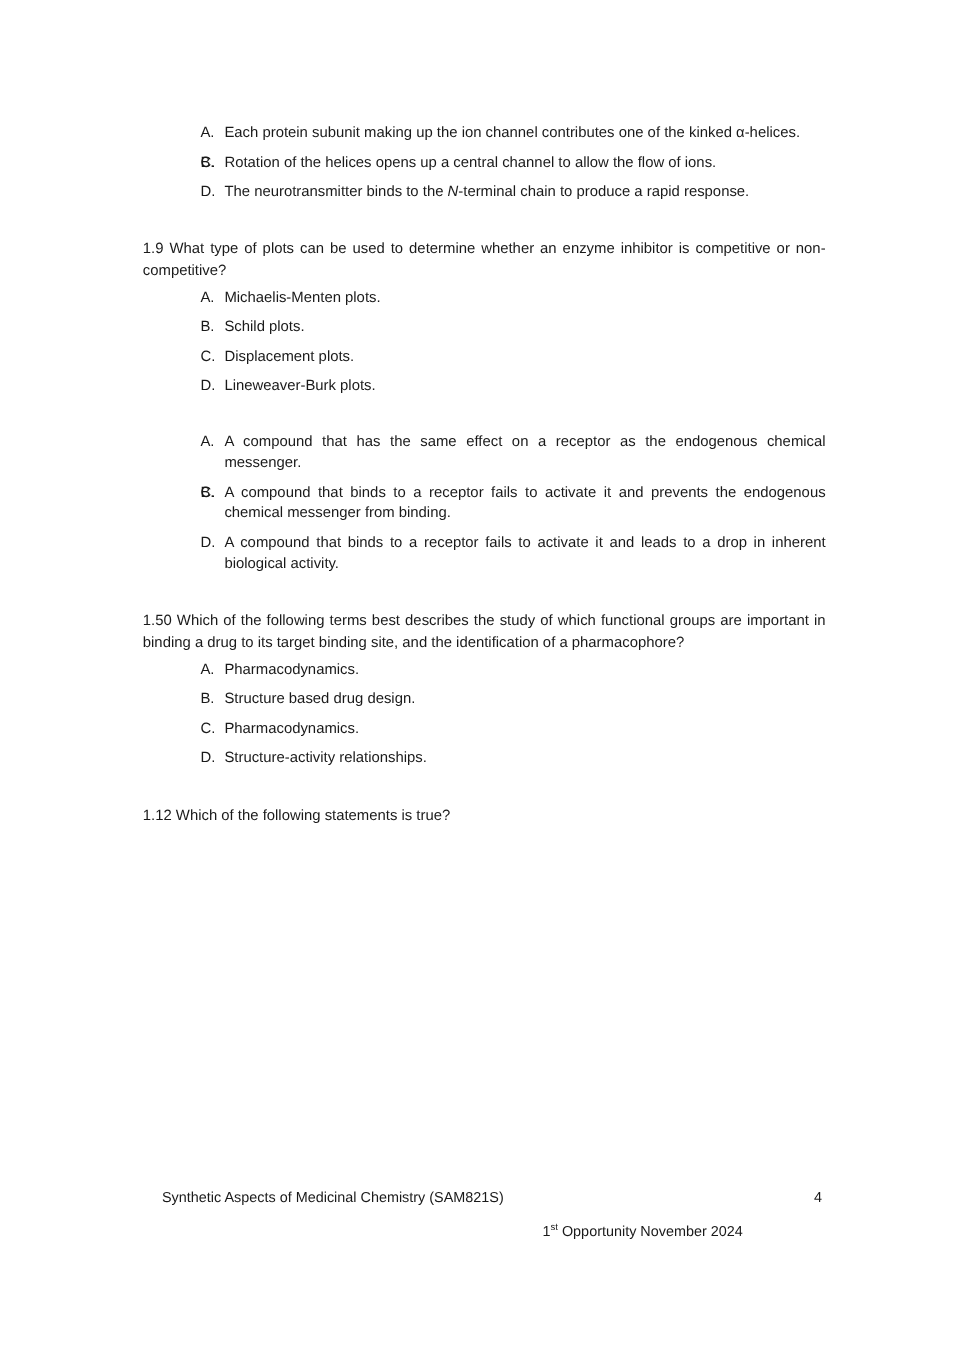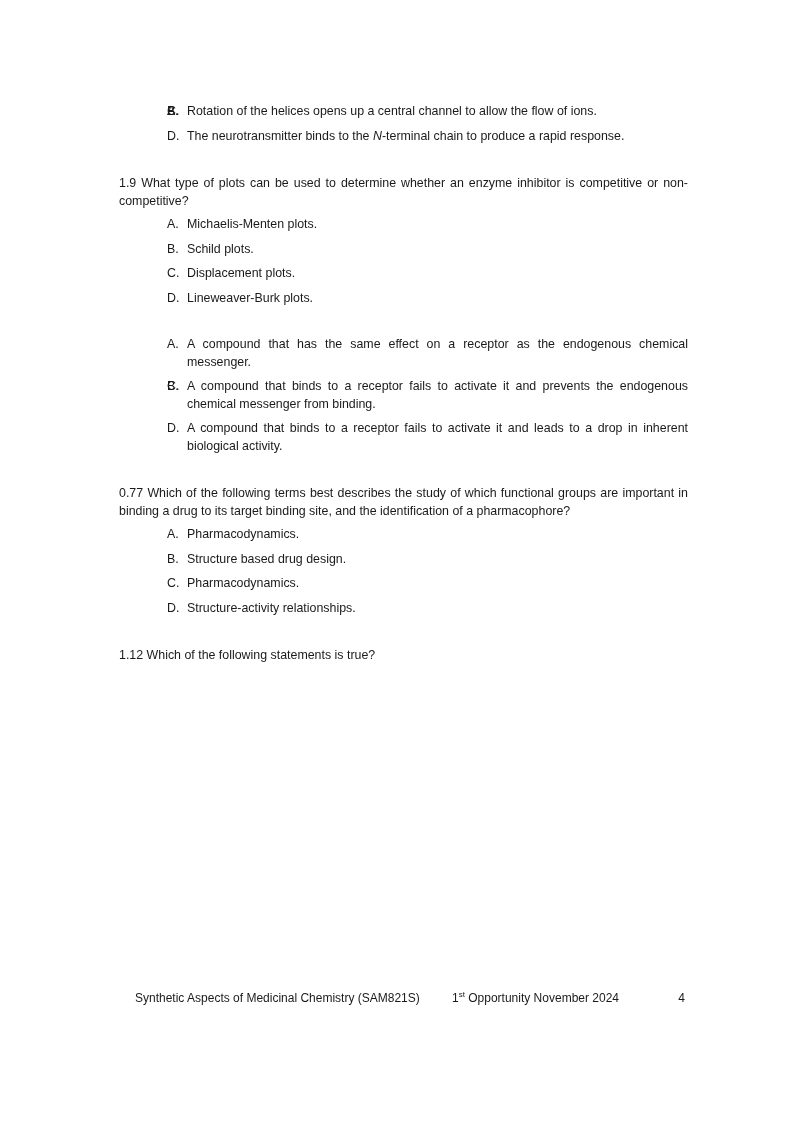"Each protein subunit making up" span { html: none -> <span>Each protein subunit making up the ion channel contributes one of the kinked α-helices.</span> }
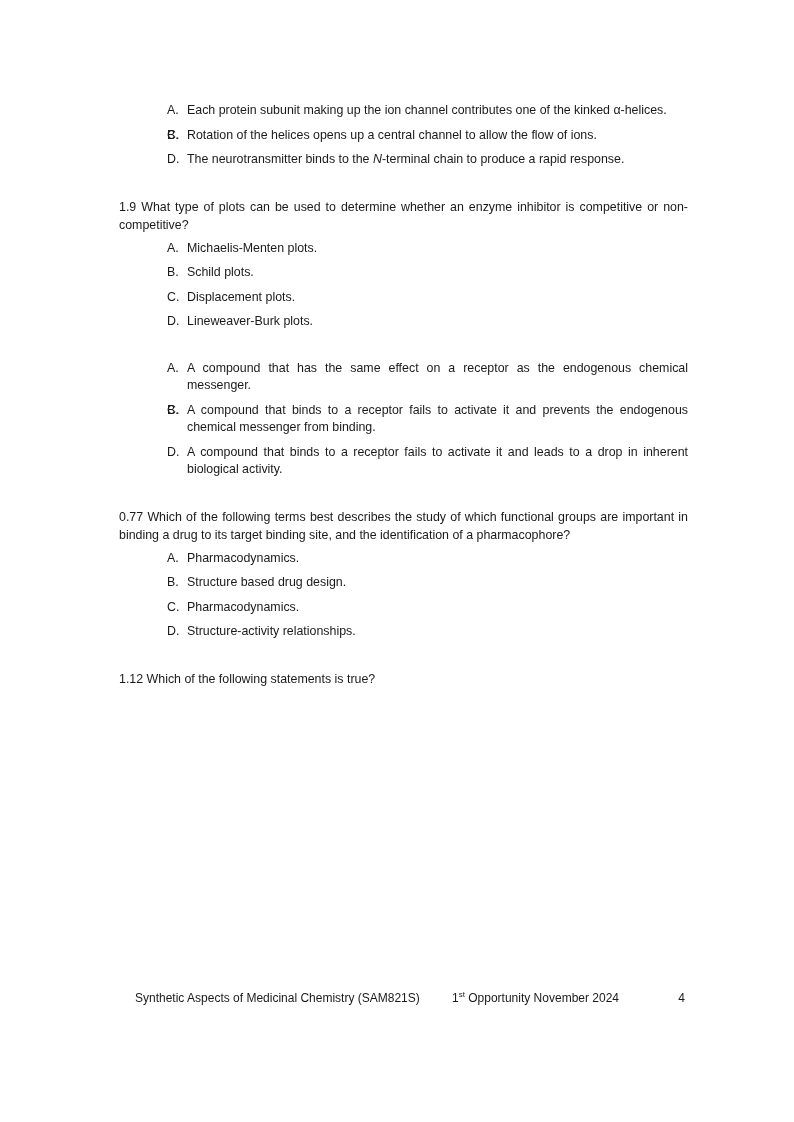"0.77 Which of the following" p.q { text: 0.77 -> 1.50 }
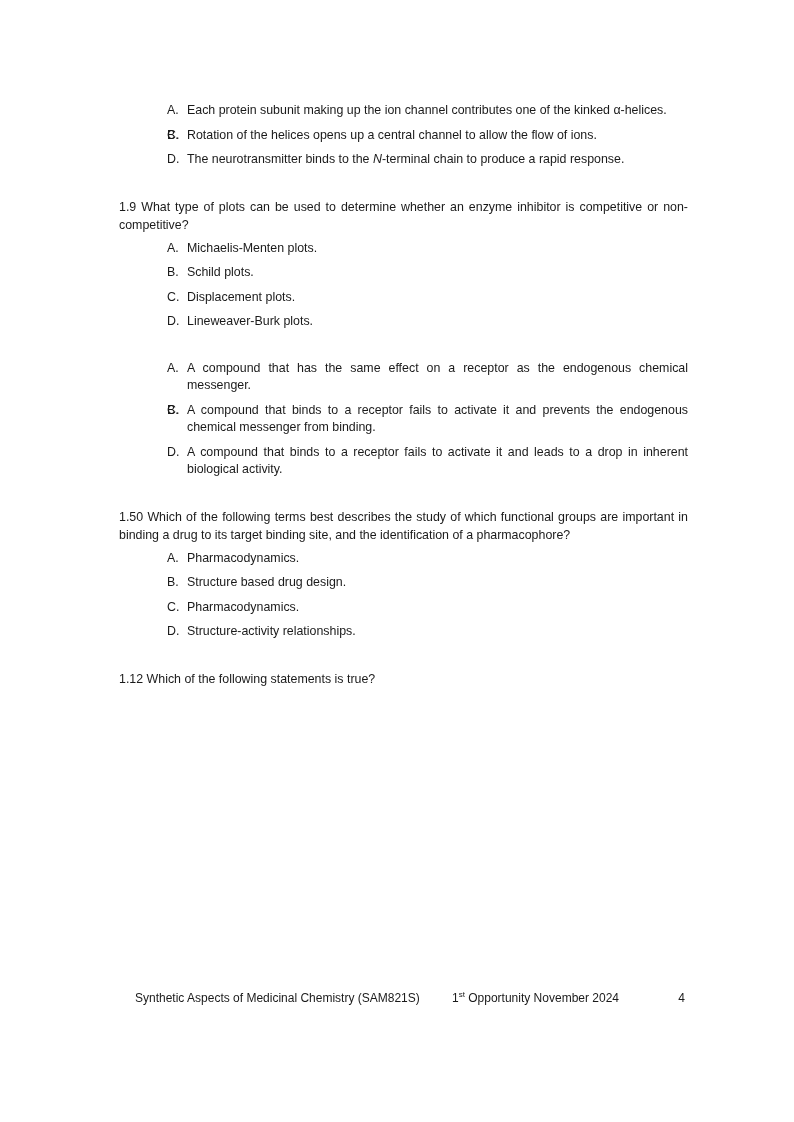"1st Opportunity November 2024" .footer .opp { margin-top: none -> 28px }
